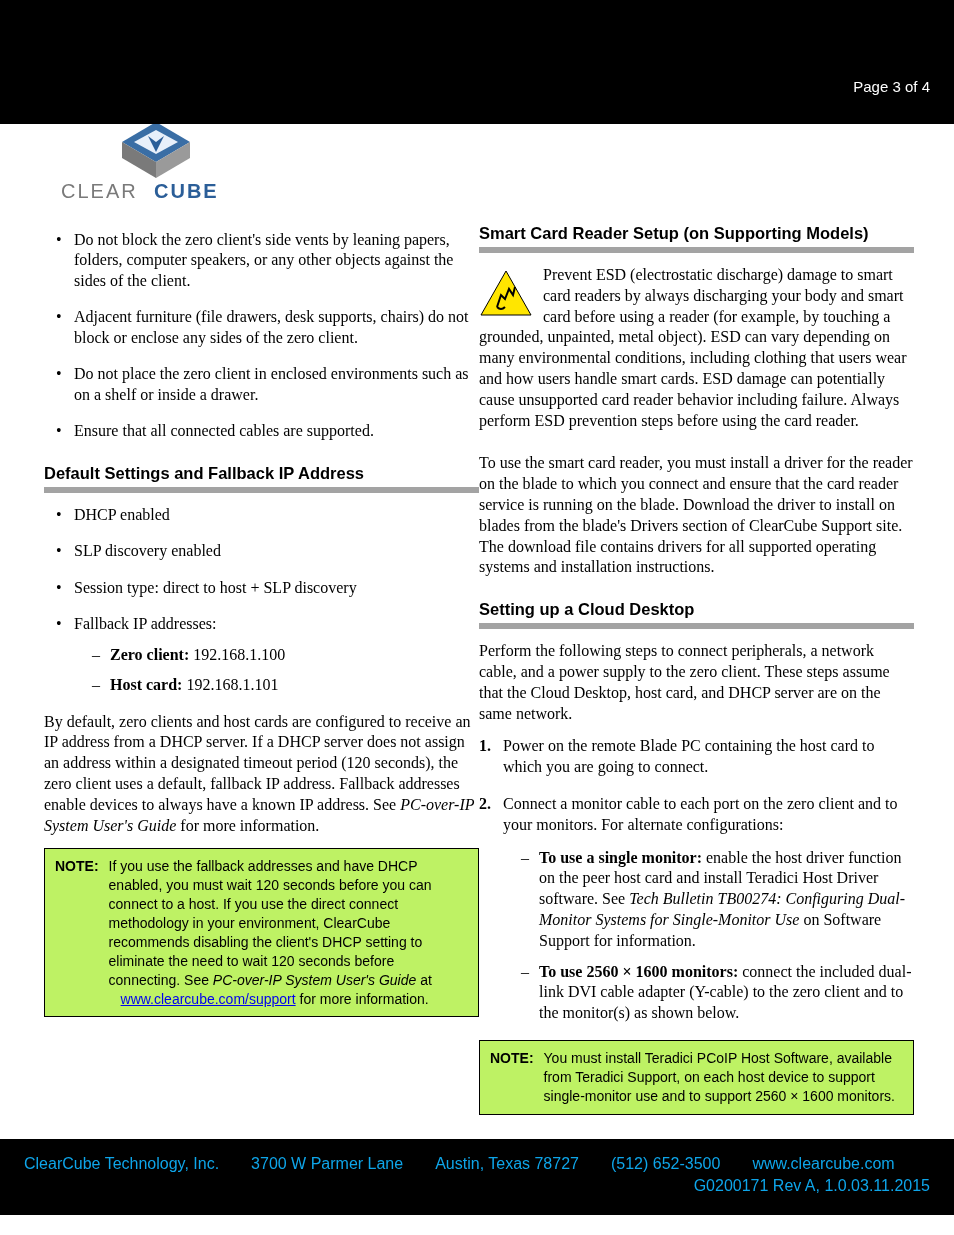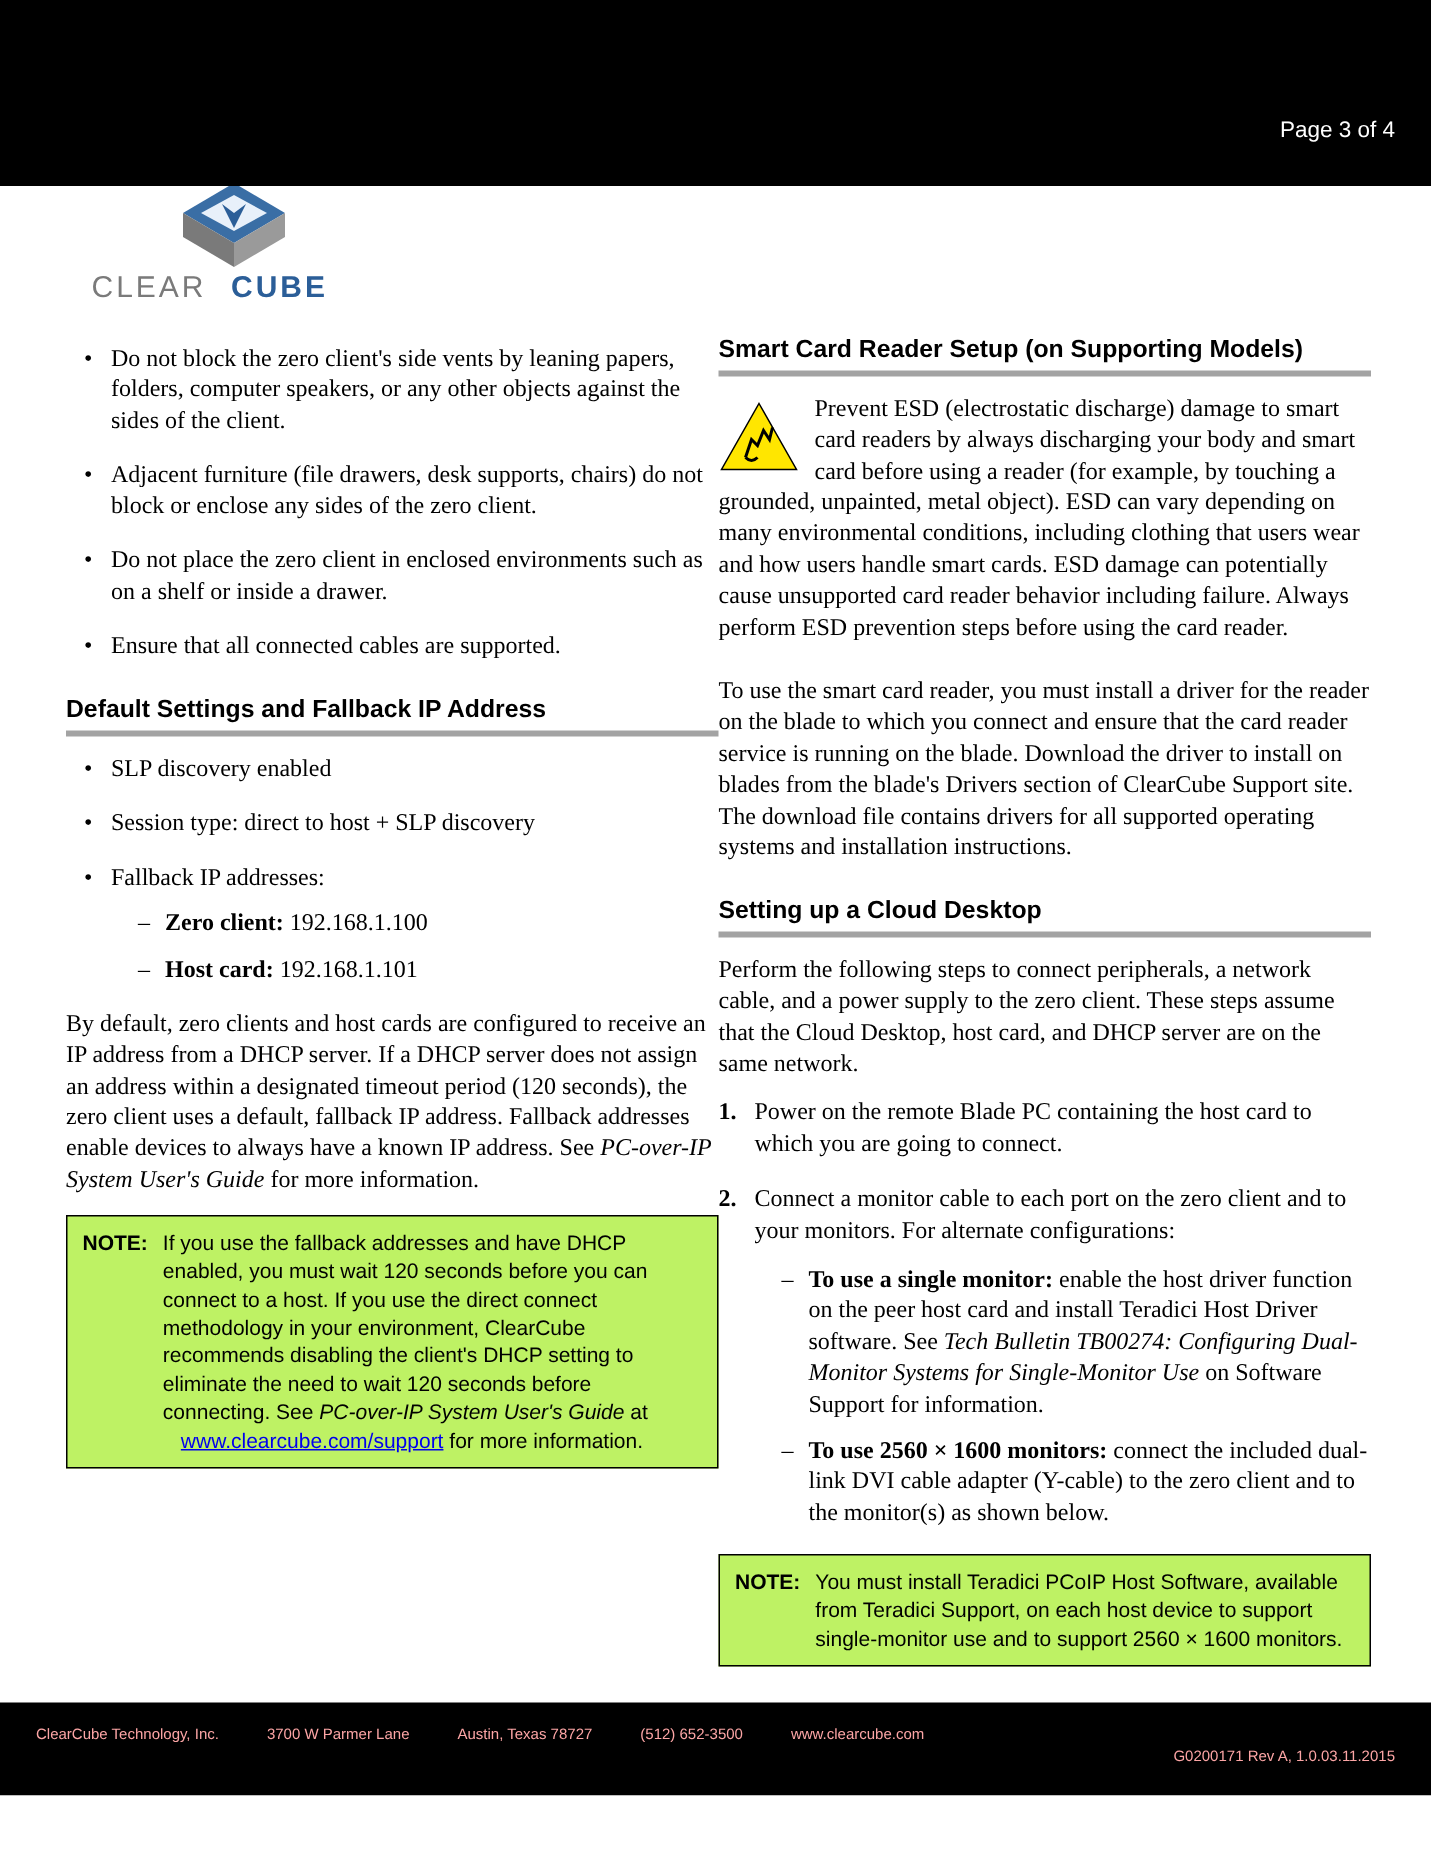"Smart Card Reader Setup (on" h2.section { border-bottom: 4px solid #a3a3a3 -> 6px solid #a3a3a3 }
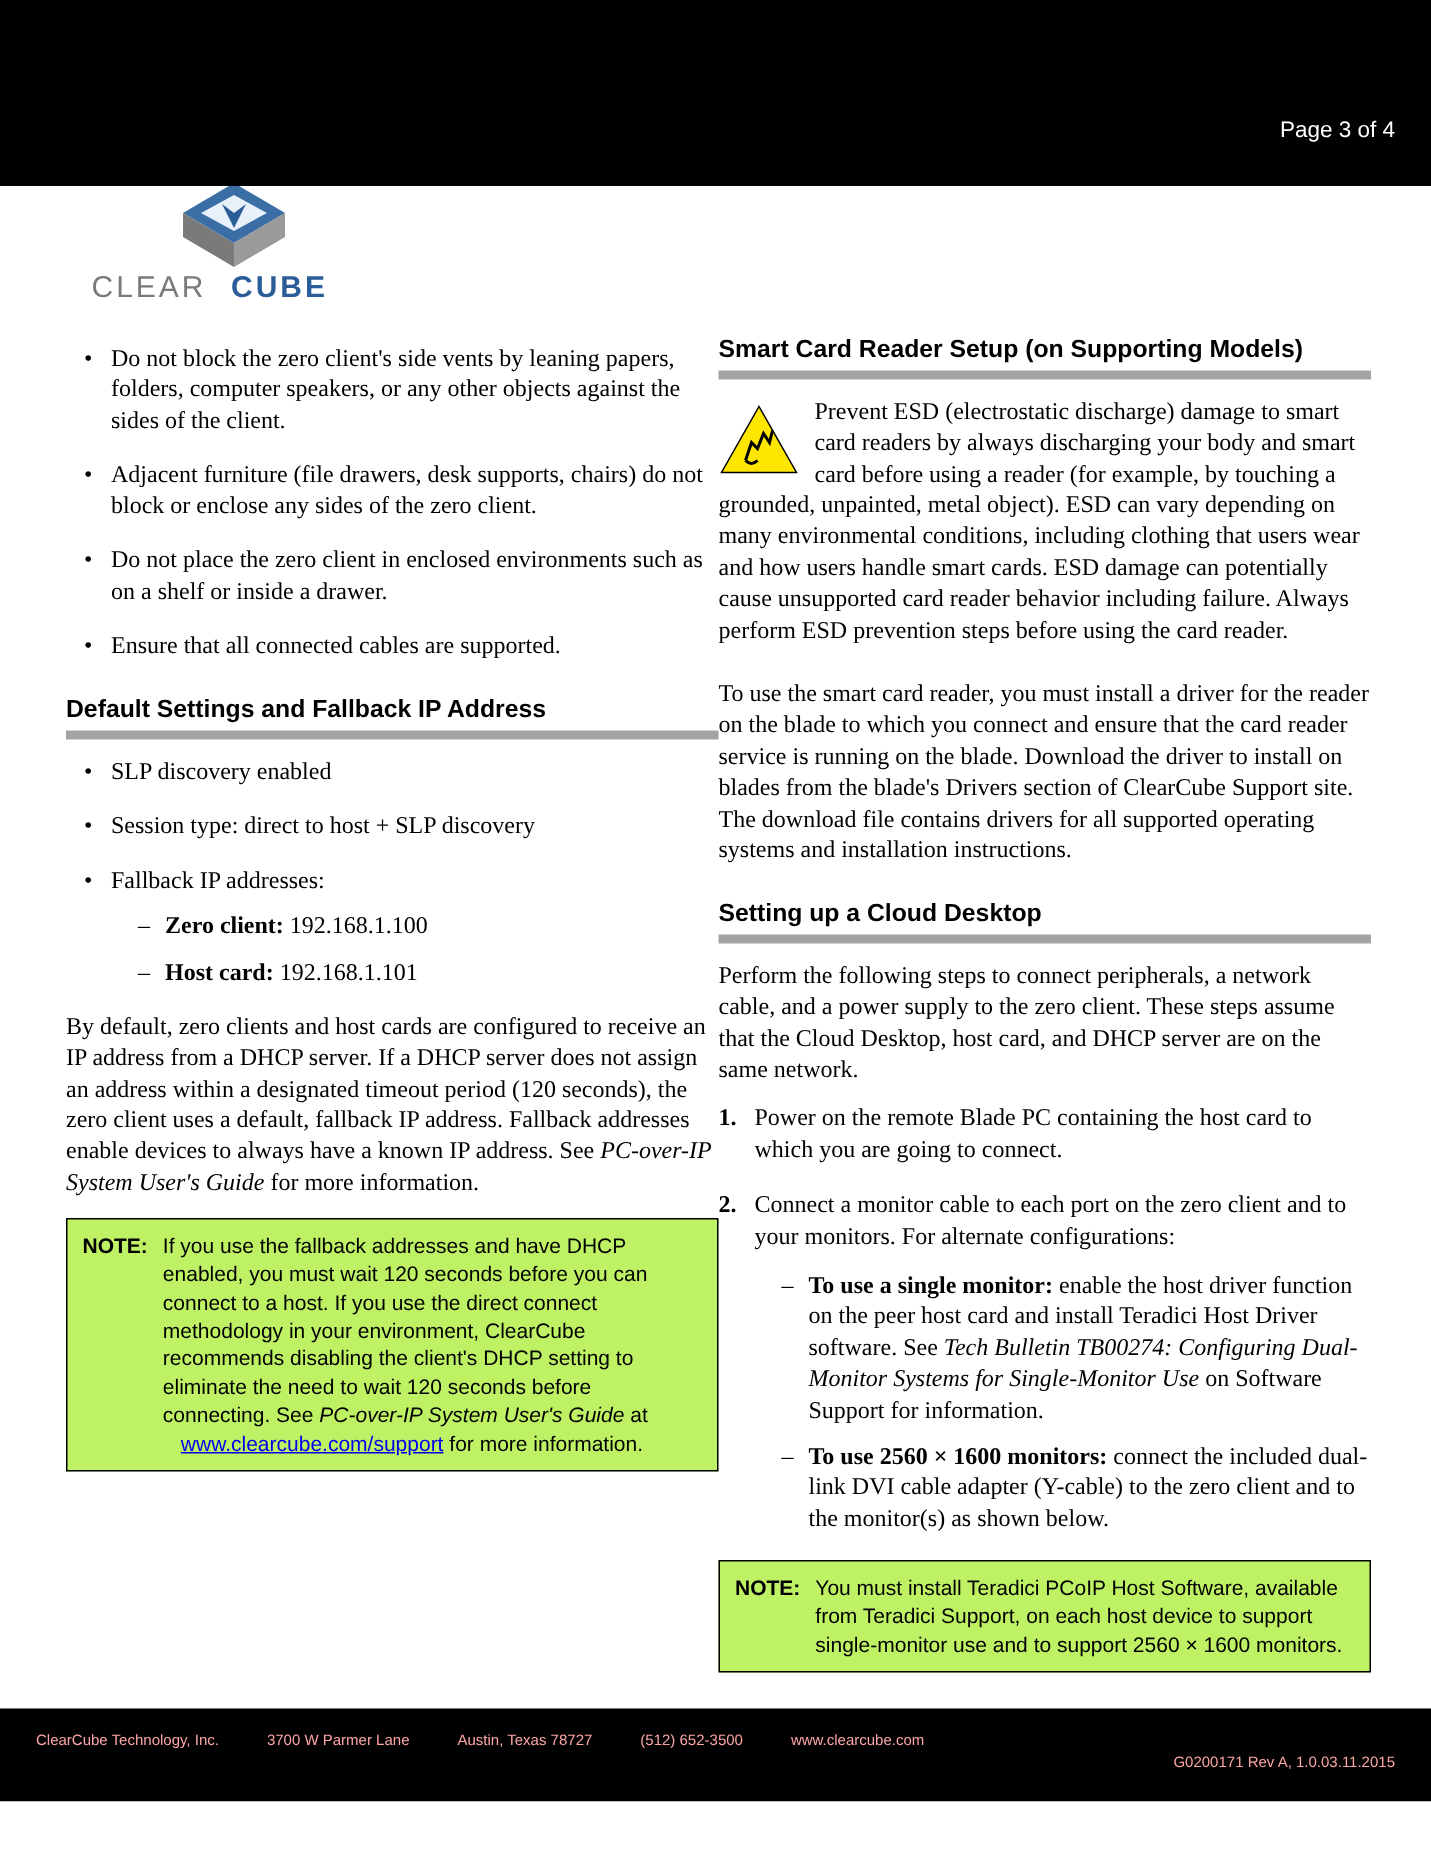"DHCP enabled" li { html: none -> <li>DHCP enabled</li> }
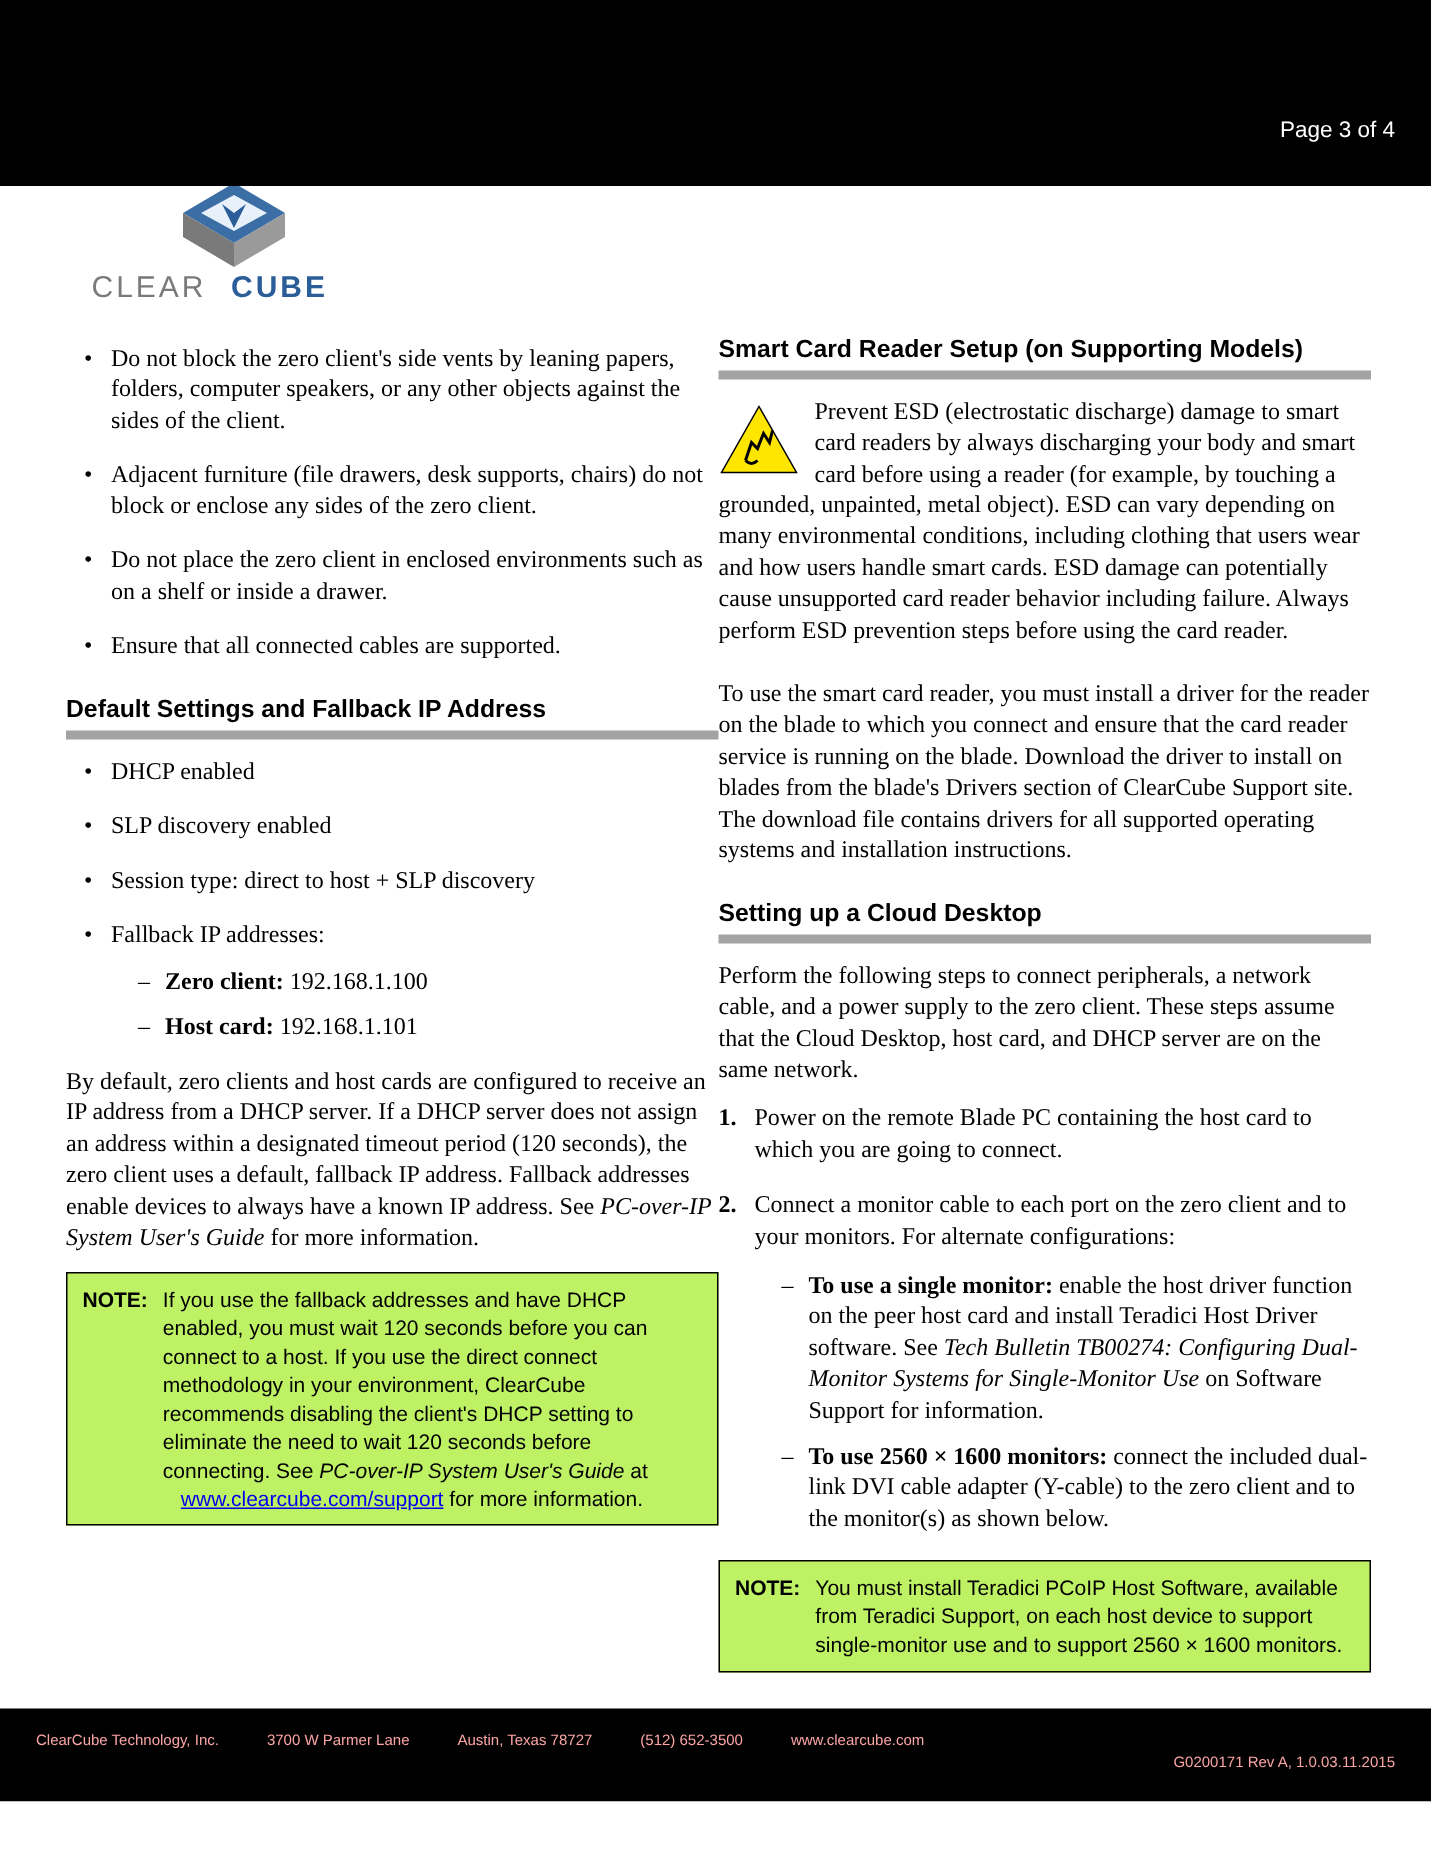"ClearCube Technology, Inc." .footer { color: #fca5a5 -> #0ea5e9; font-size: 10px -> 16px }
